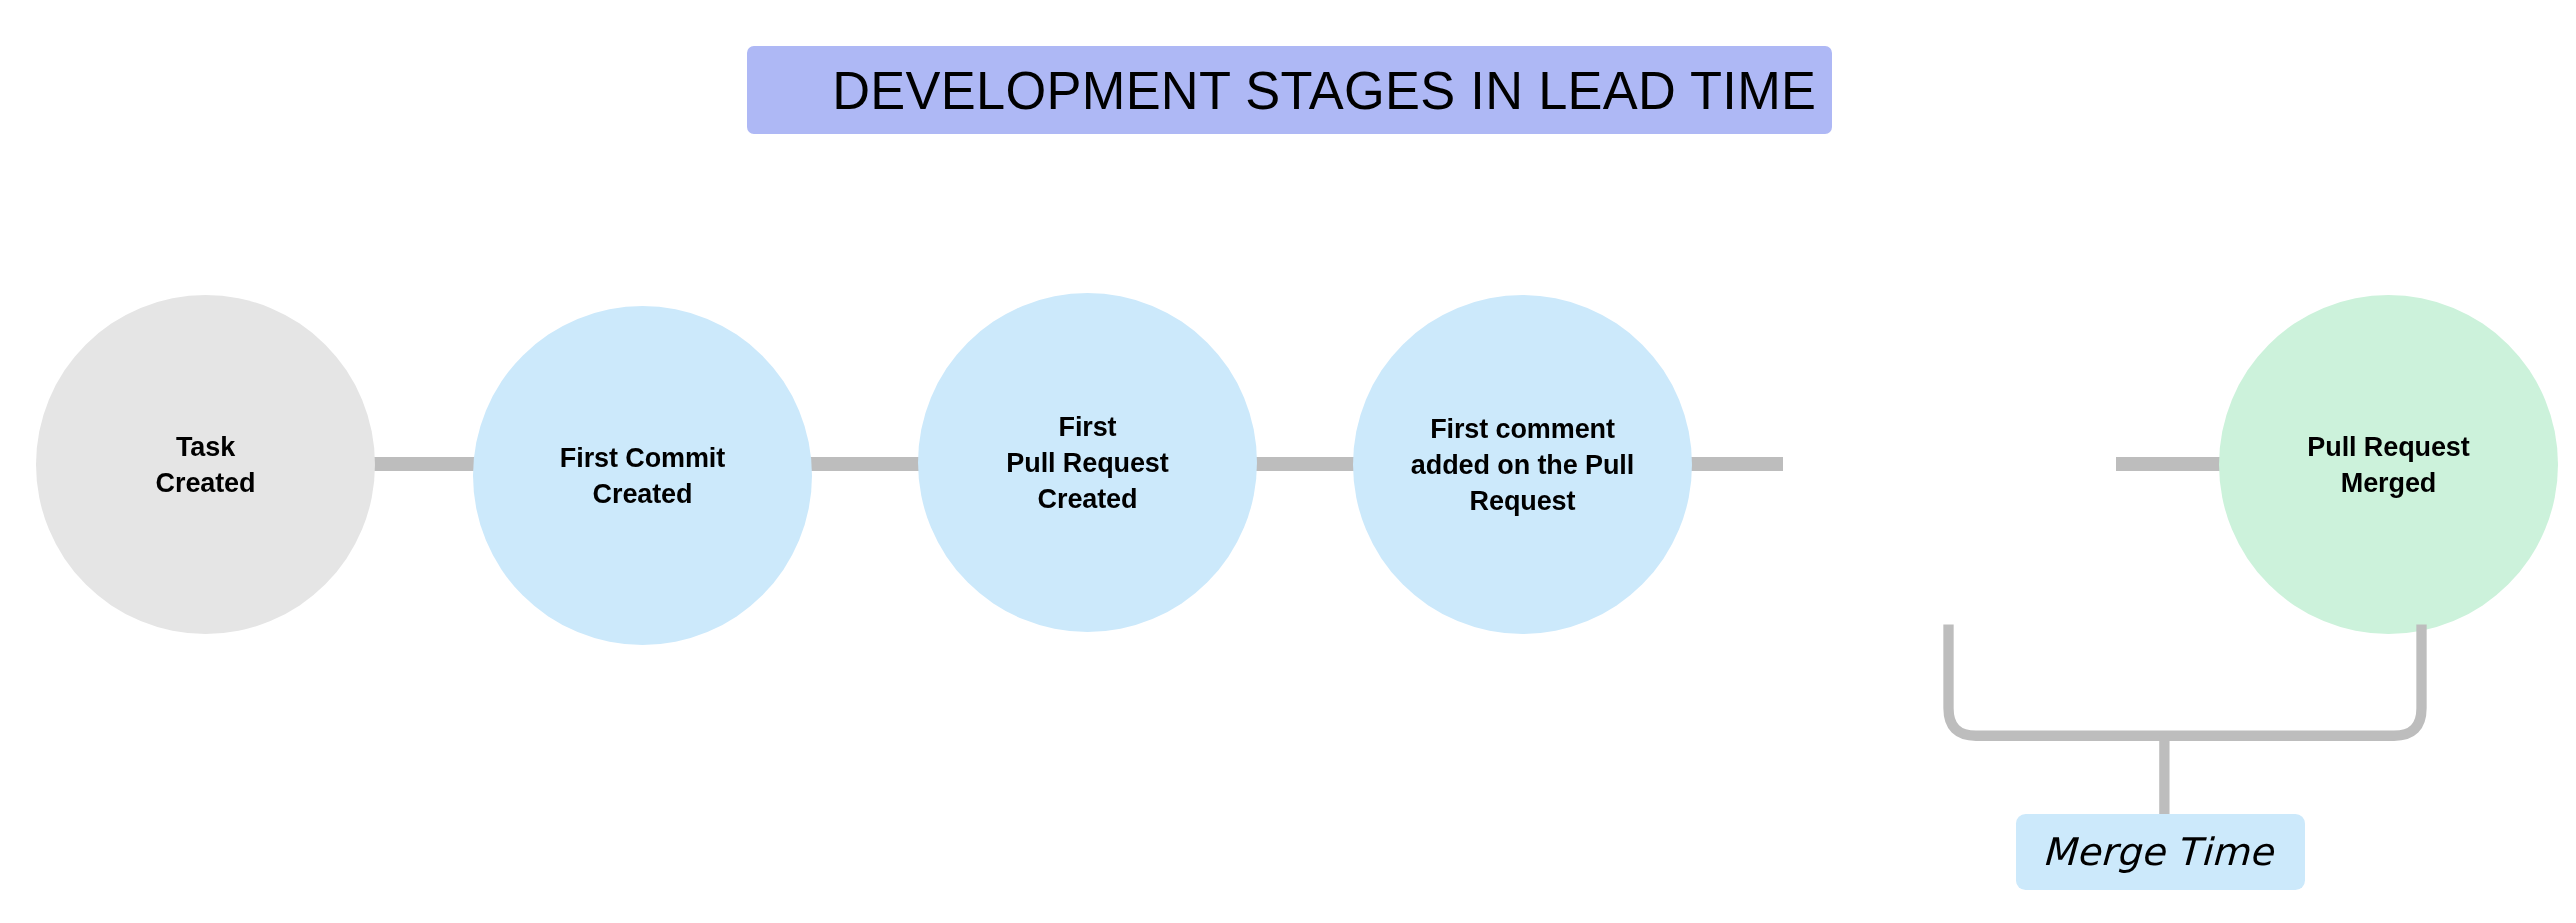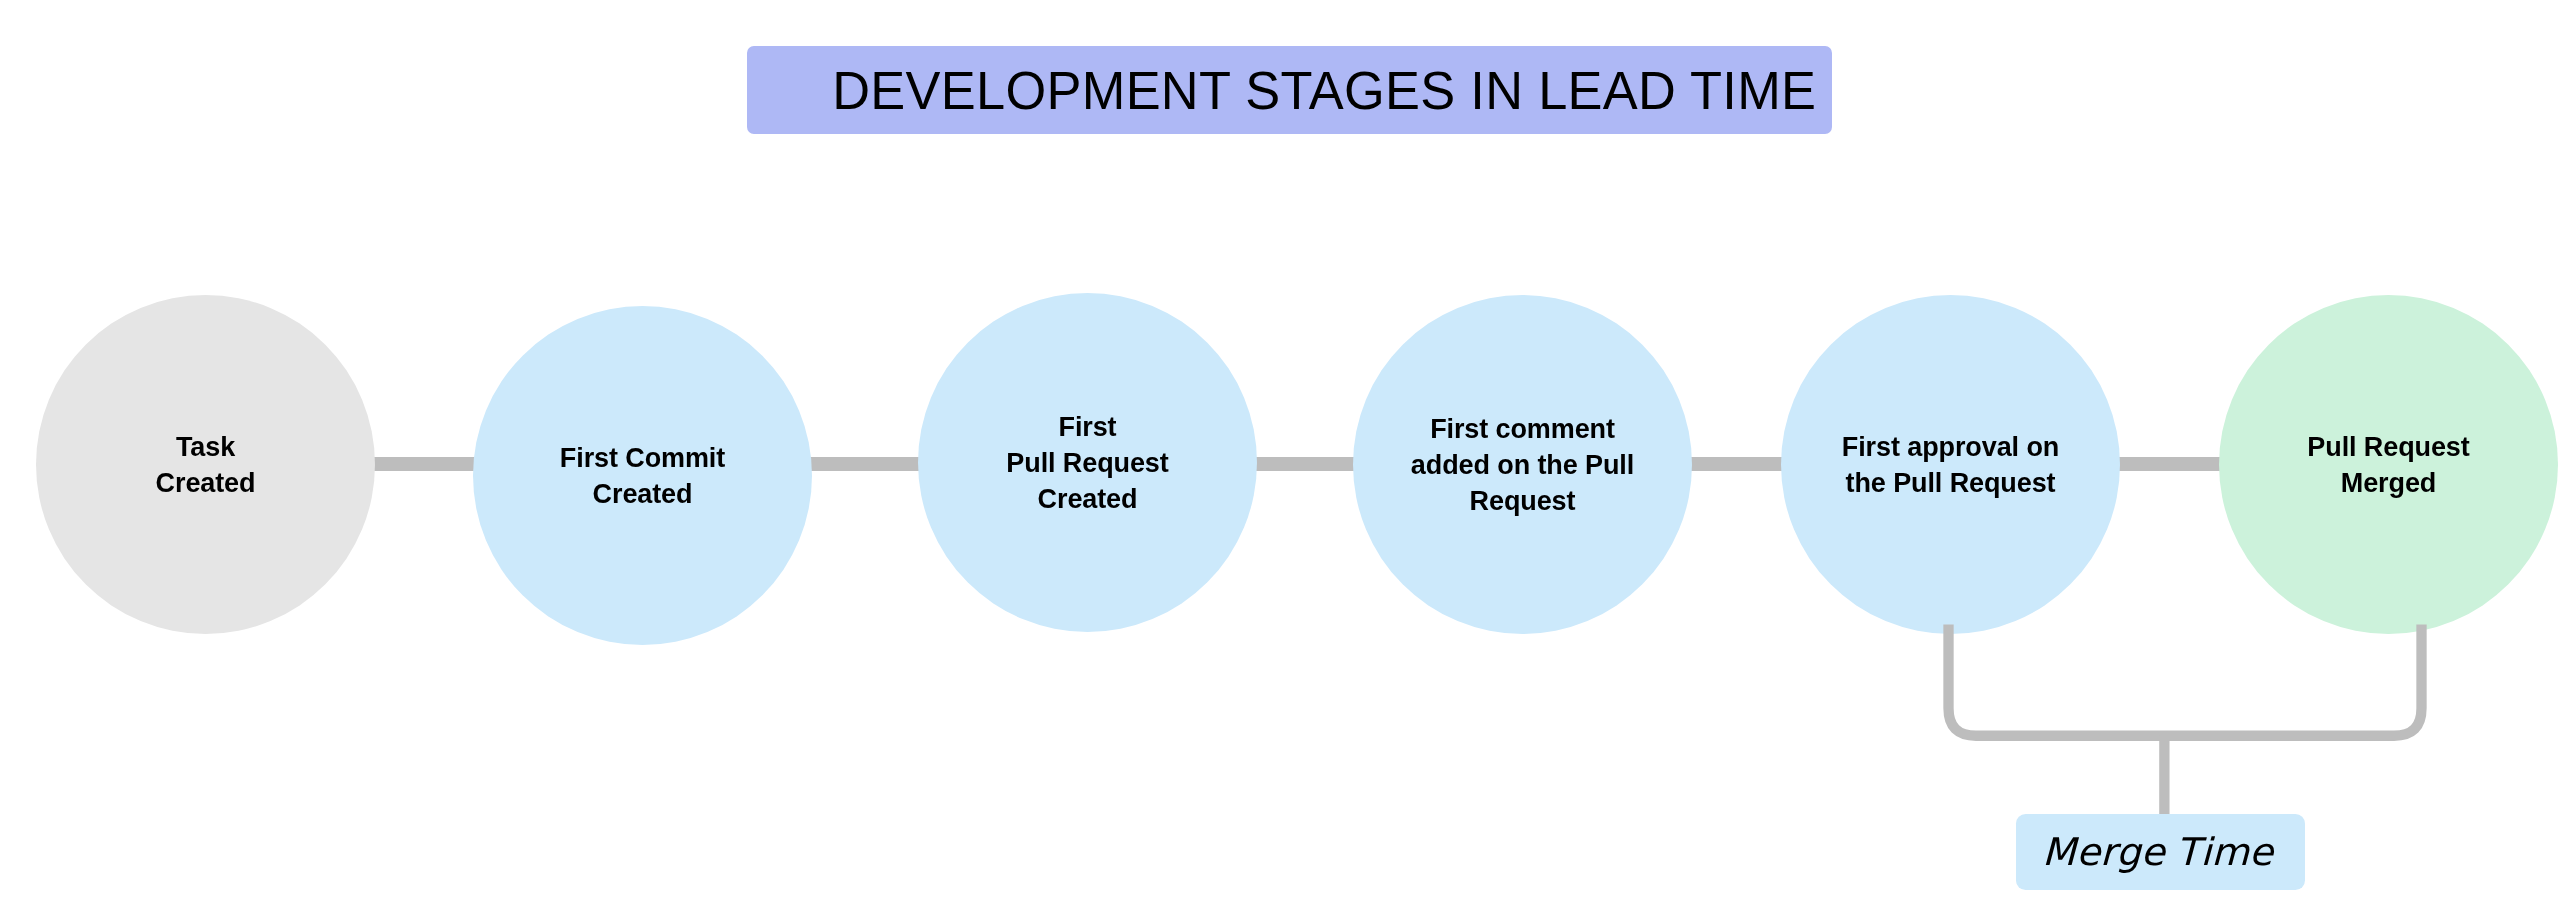"First approval on" div.stage-node { html: <div> <span>First approval on the Pull Request</span> </div> -> none }
